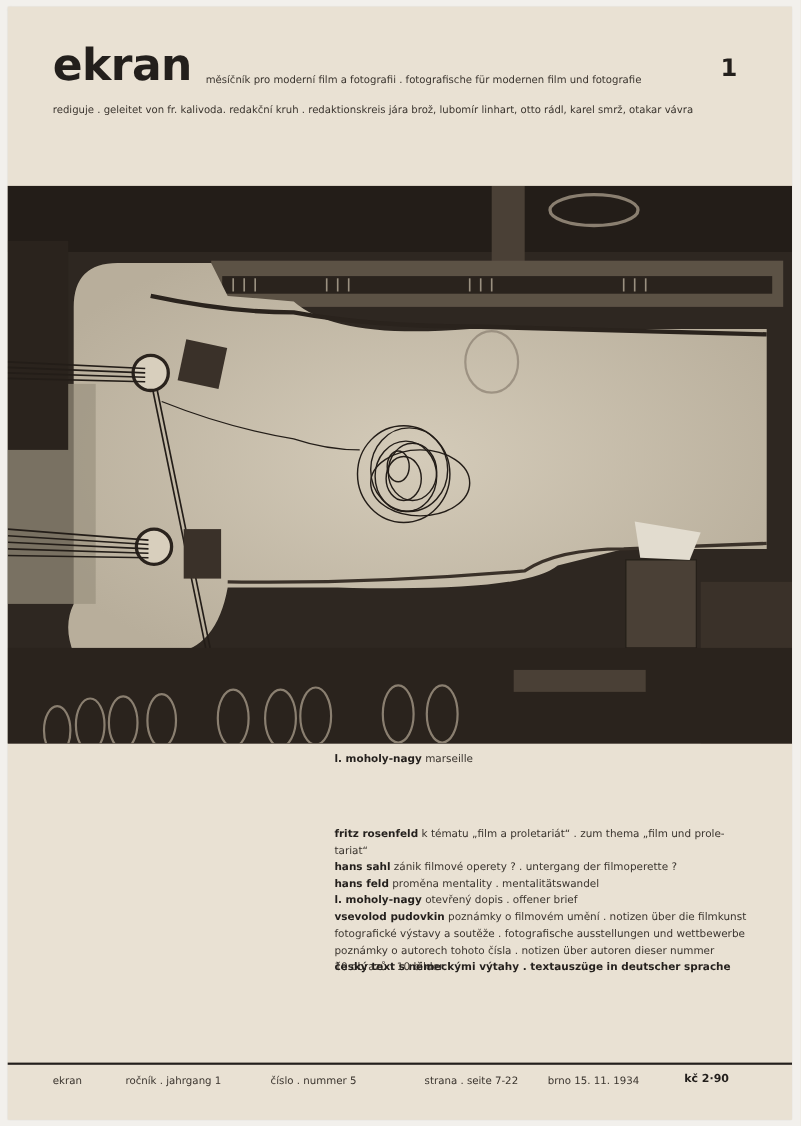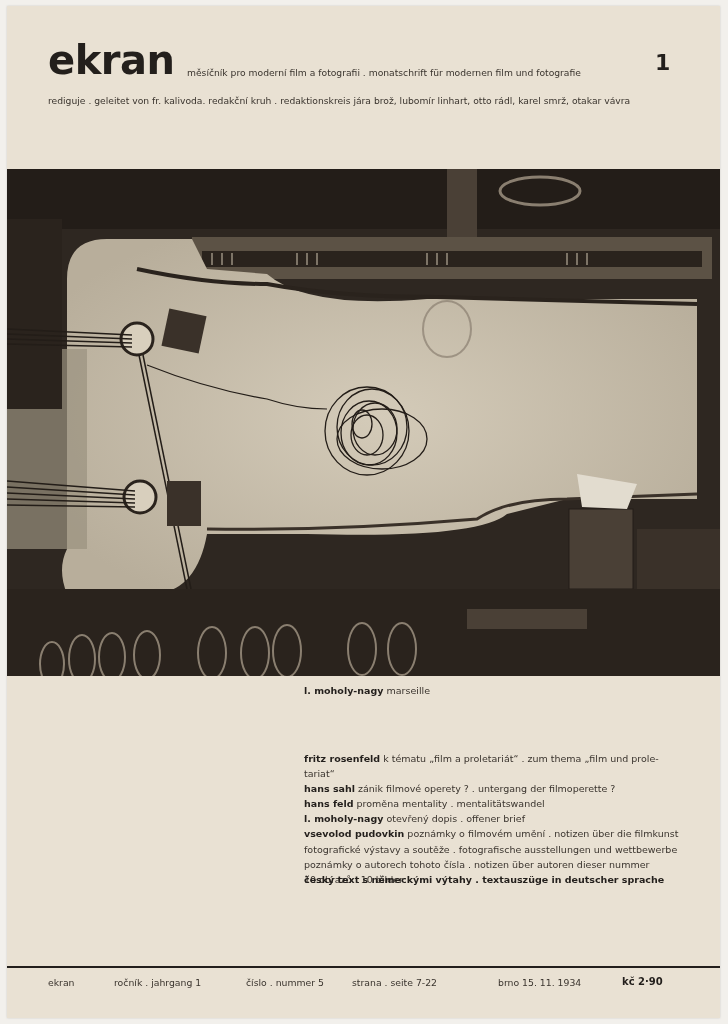"měsíčník pro moderní film a" div.subtitle { text: monatschrift -> fotografische }
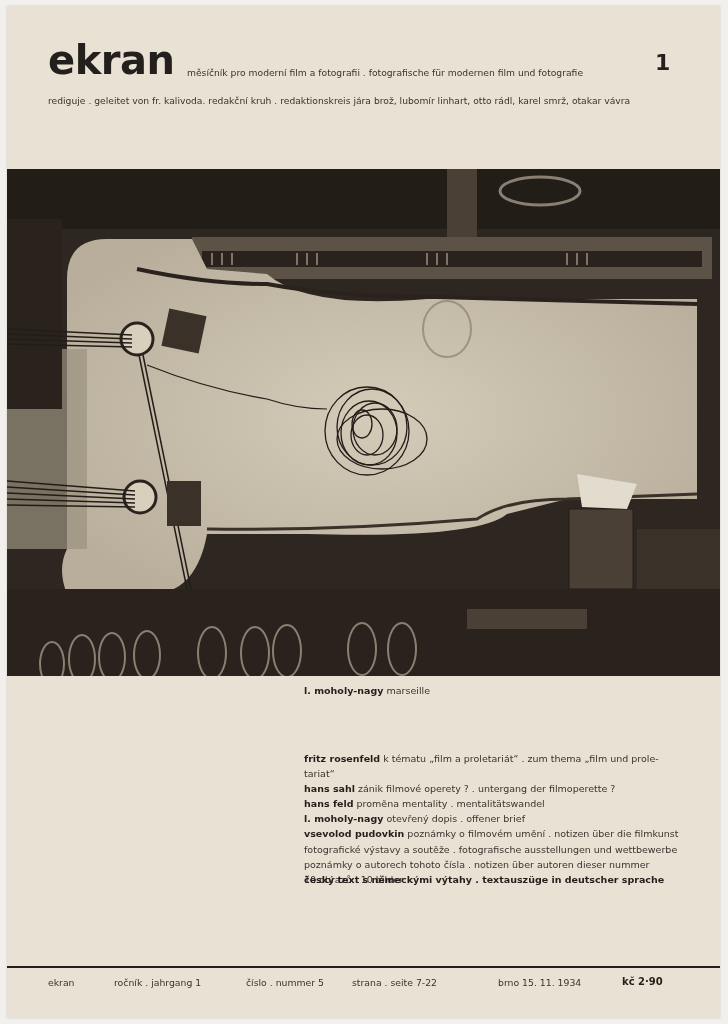"strana . seite 7-22" div.footer { left: 352px -> 386px }
